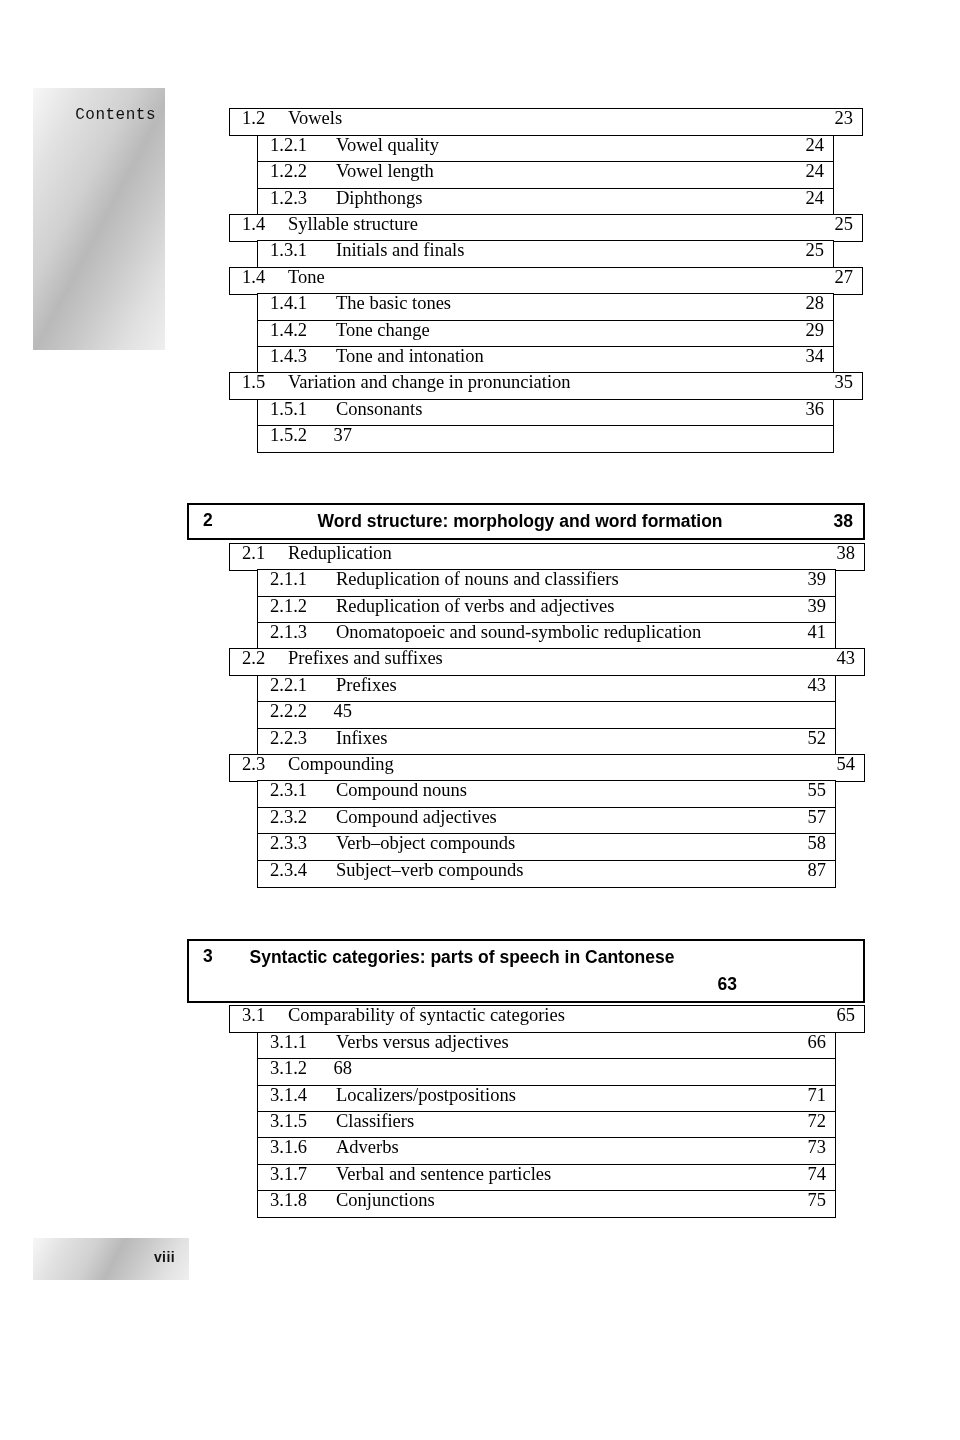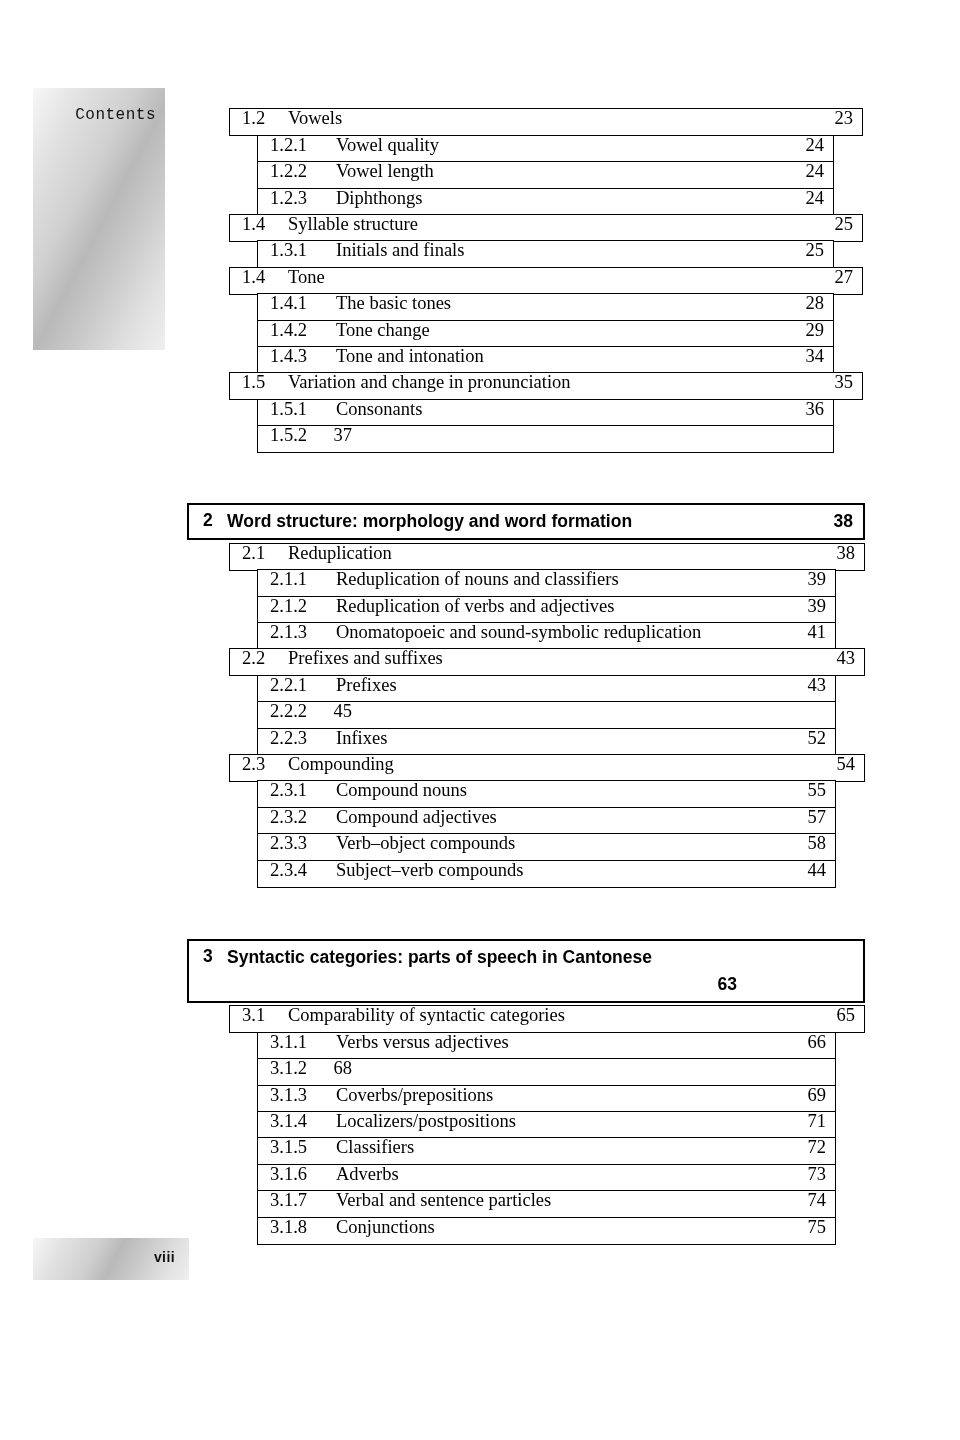"Word structure: morphology and word" .chapter-head .ch-title { text-align: none -> center }
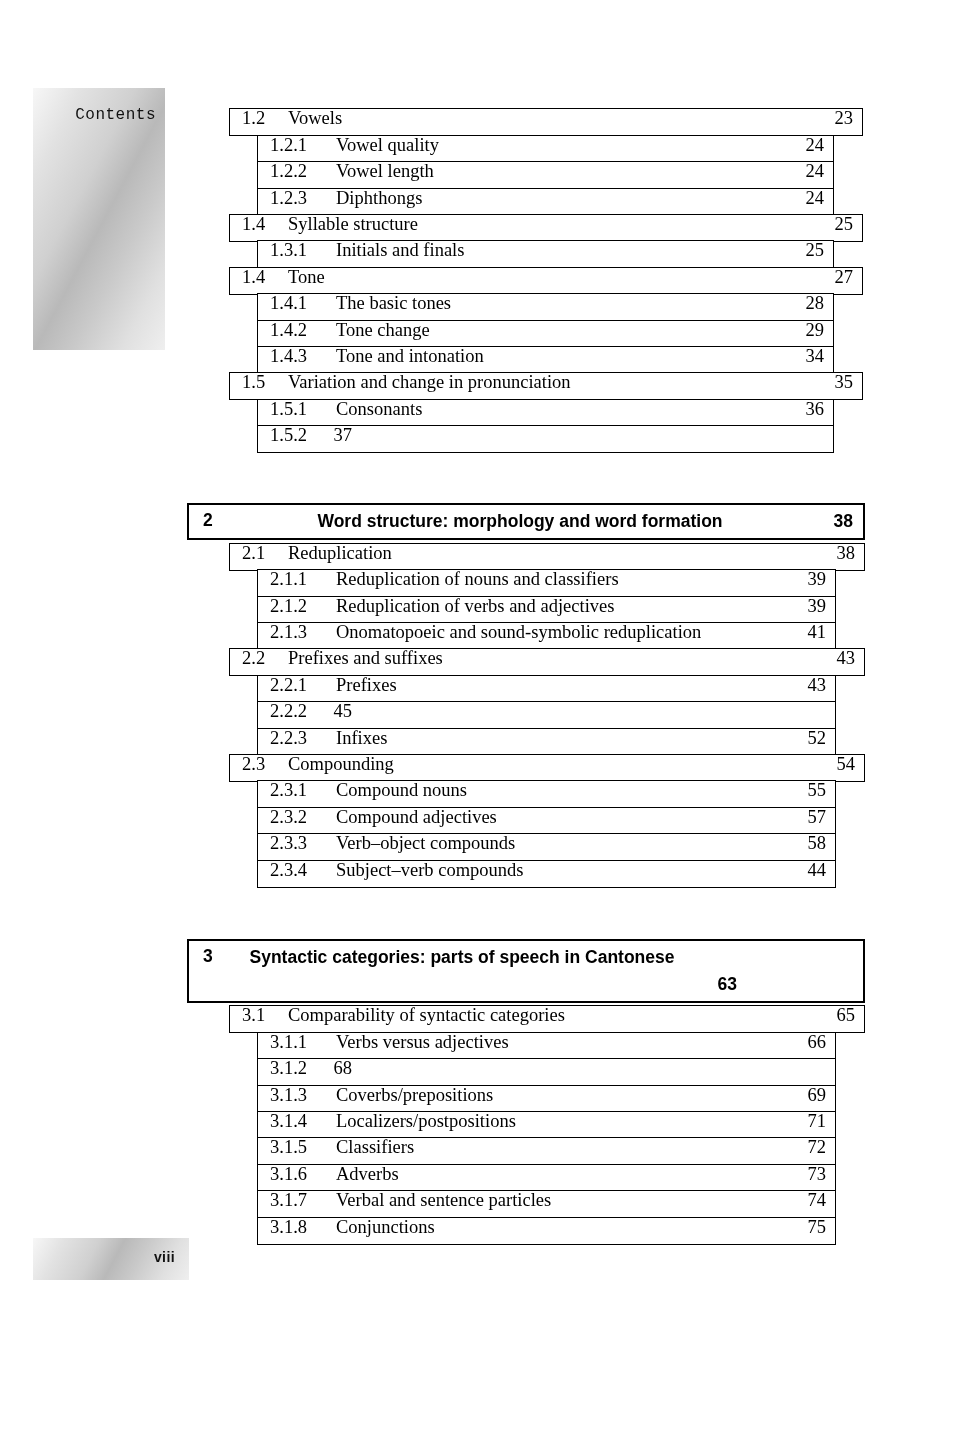"44" span.r-page { text: 44 -> 87 }
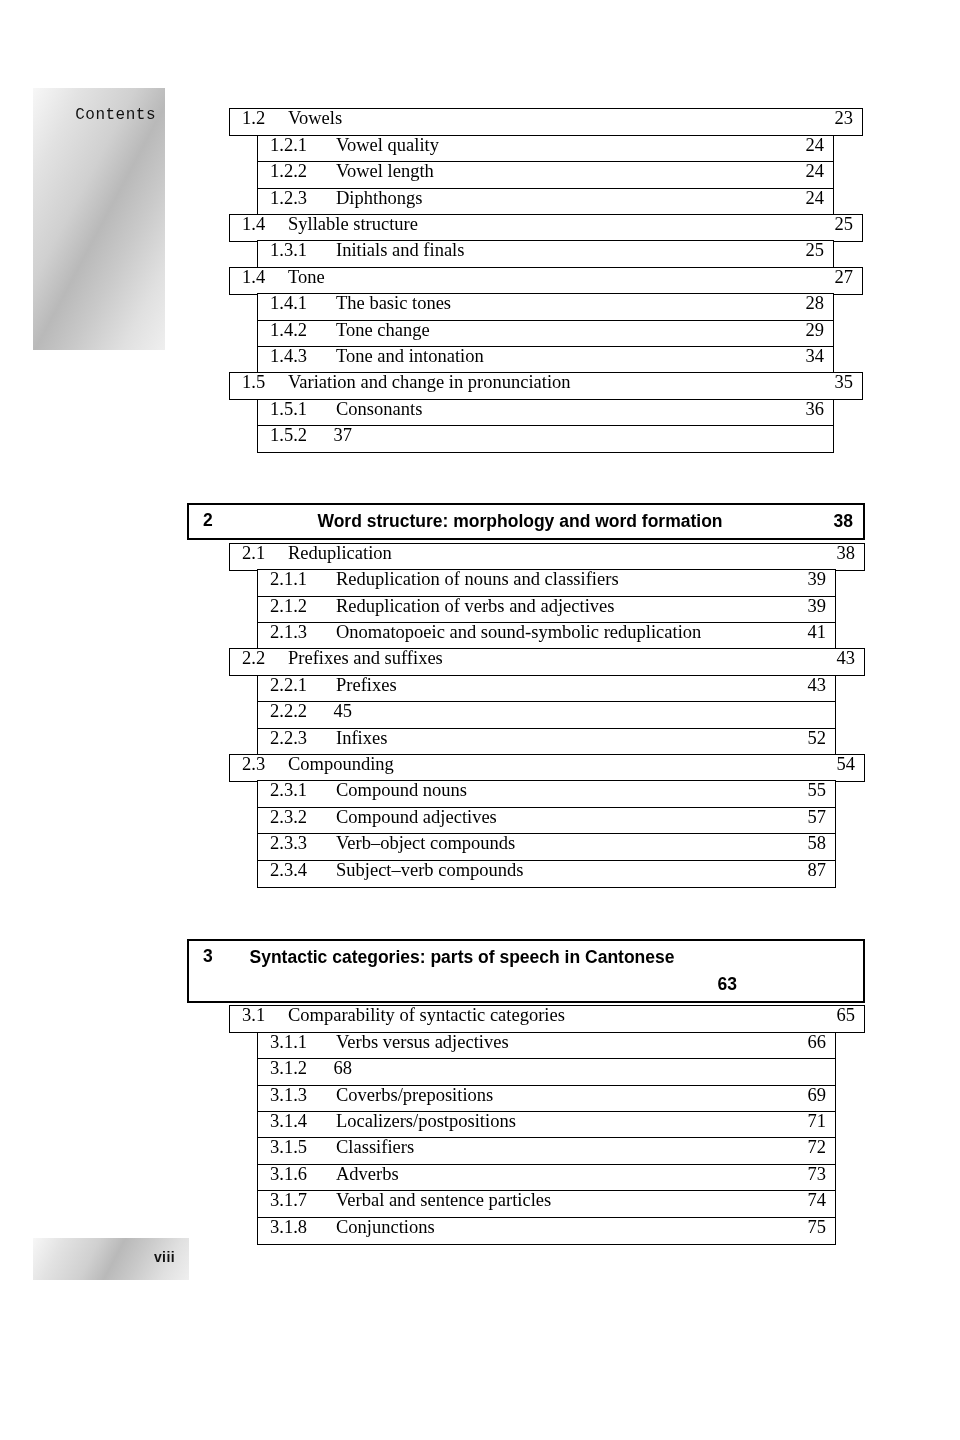"3.1.3" div.row { html: <div> <span>3.1.3</span> <span>Coverbs/prepositions</span> <span>69</span> </div> -> none }
